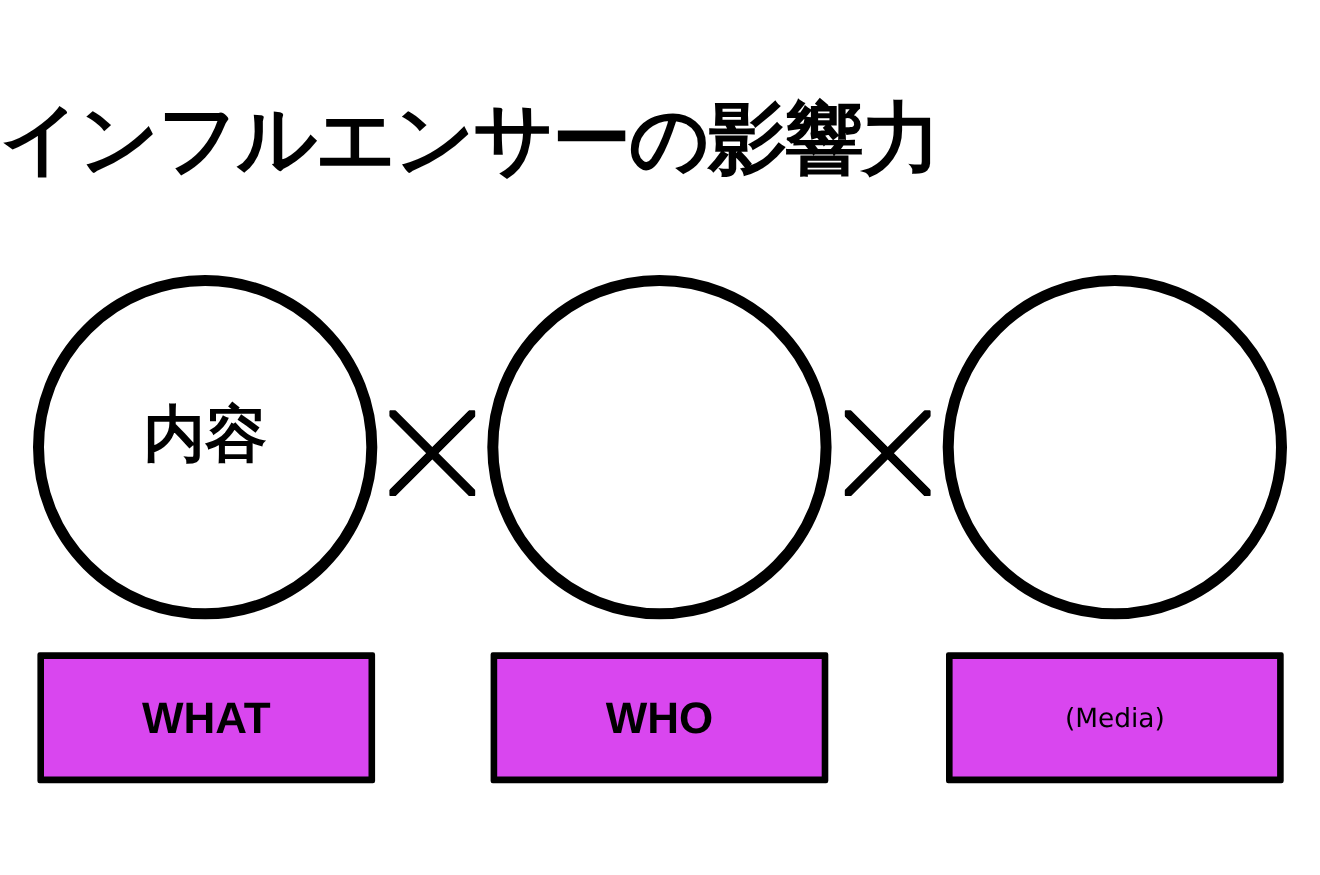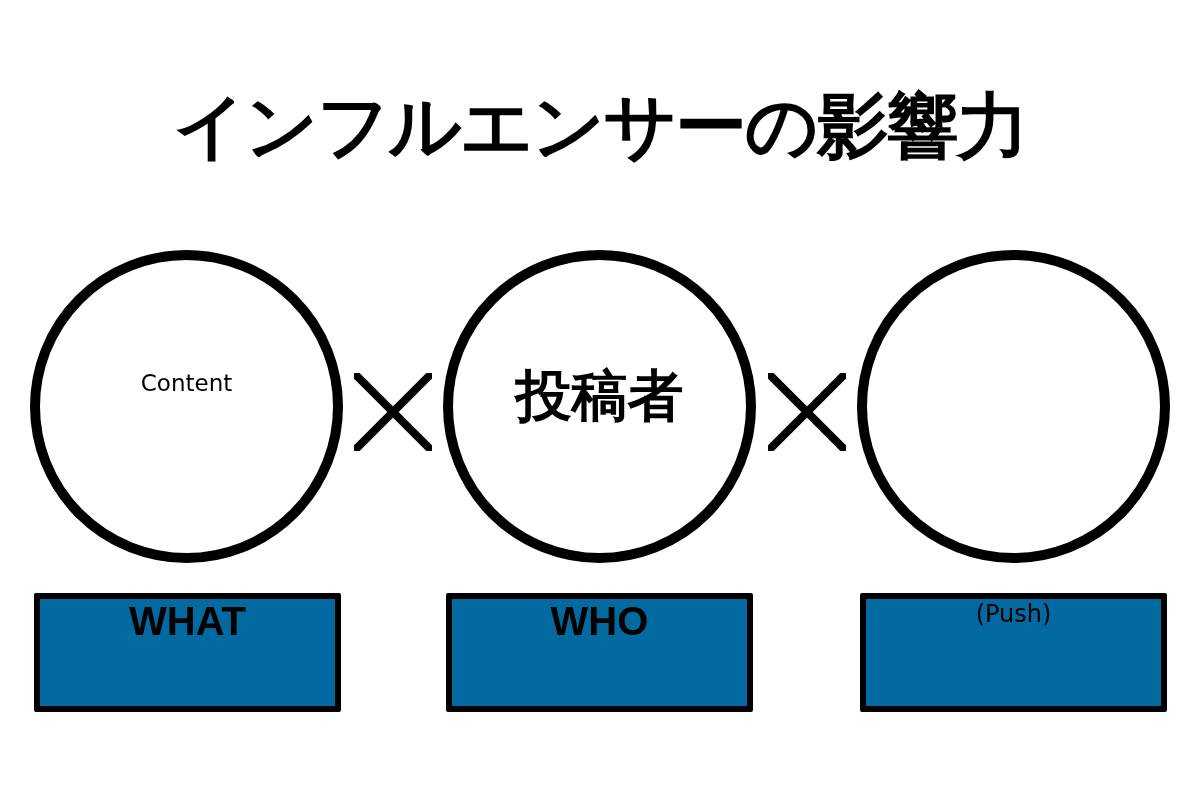"インフルエンサーの影響力" .title { text-align: center -> left }
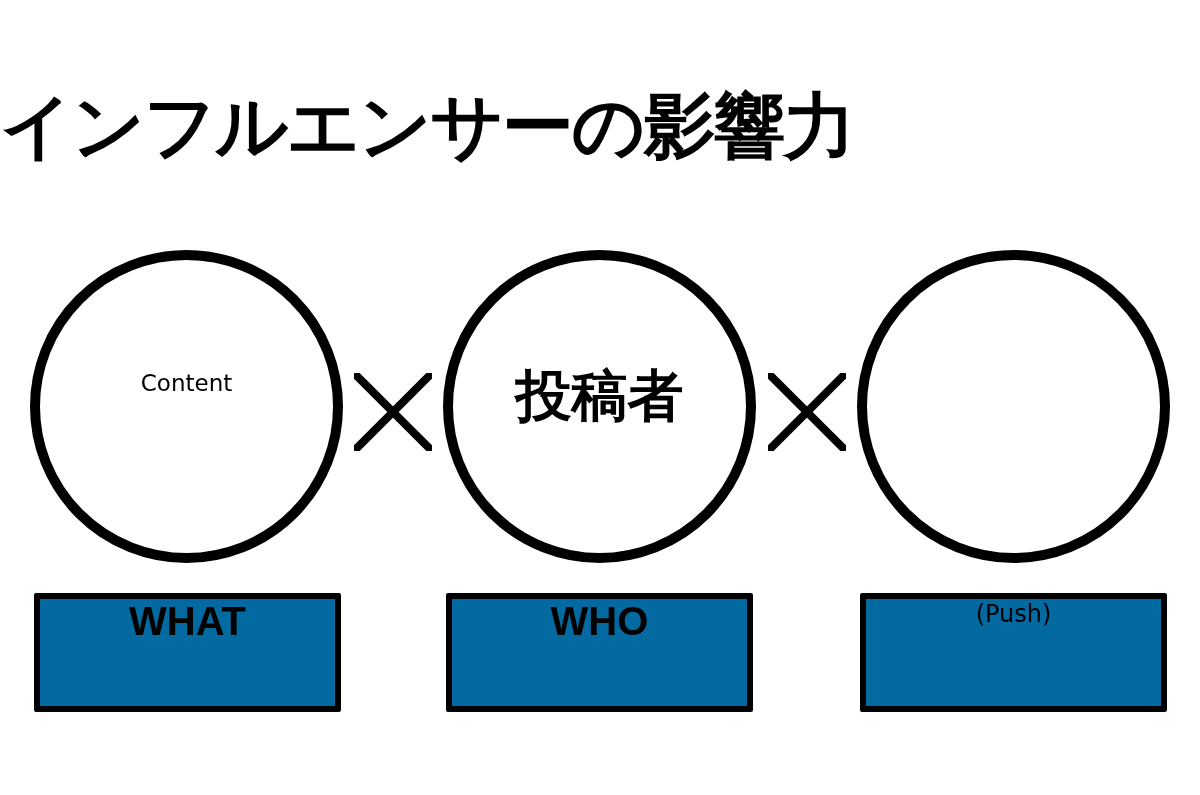"内容" span.circle-main { html: none -> <span>内容</span> }
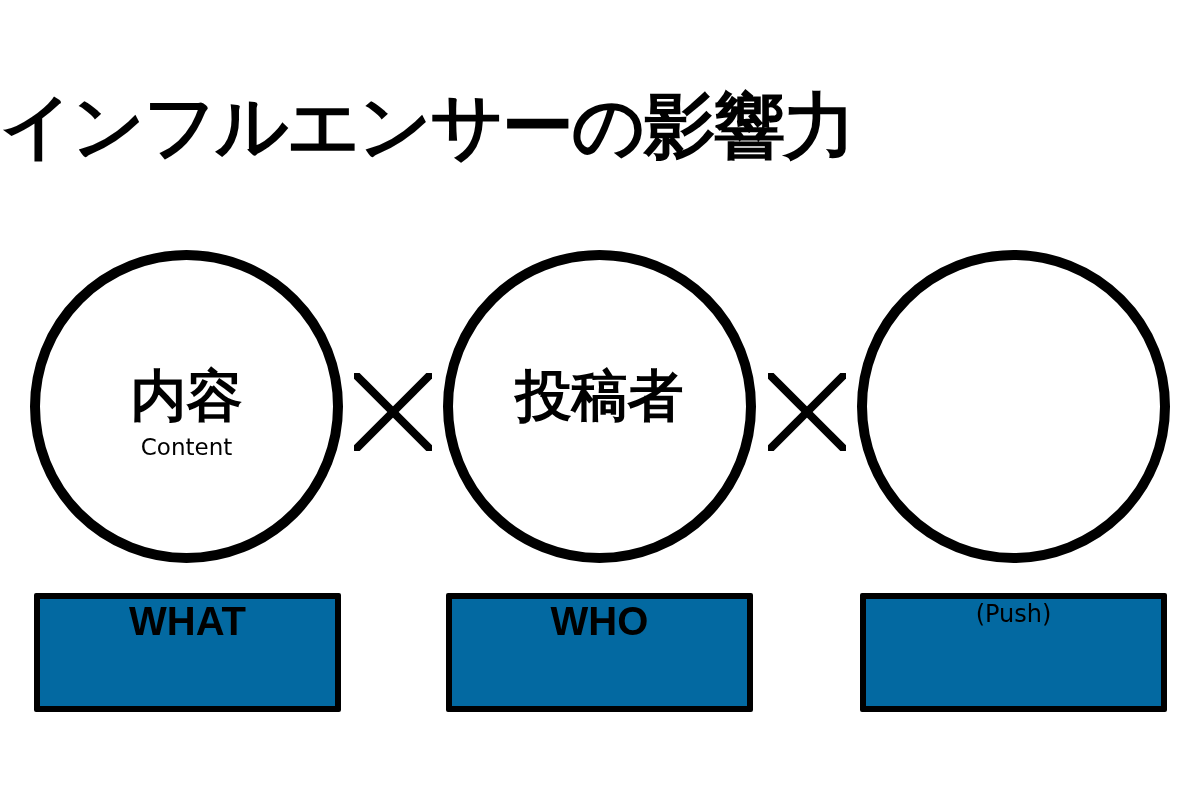"投稿者" span.circle-main { html: <span>投稿者</span> -> none }
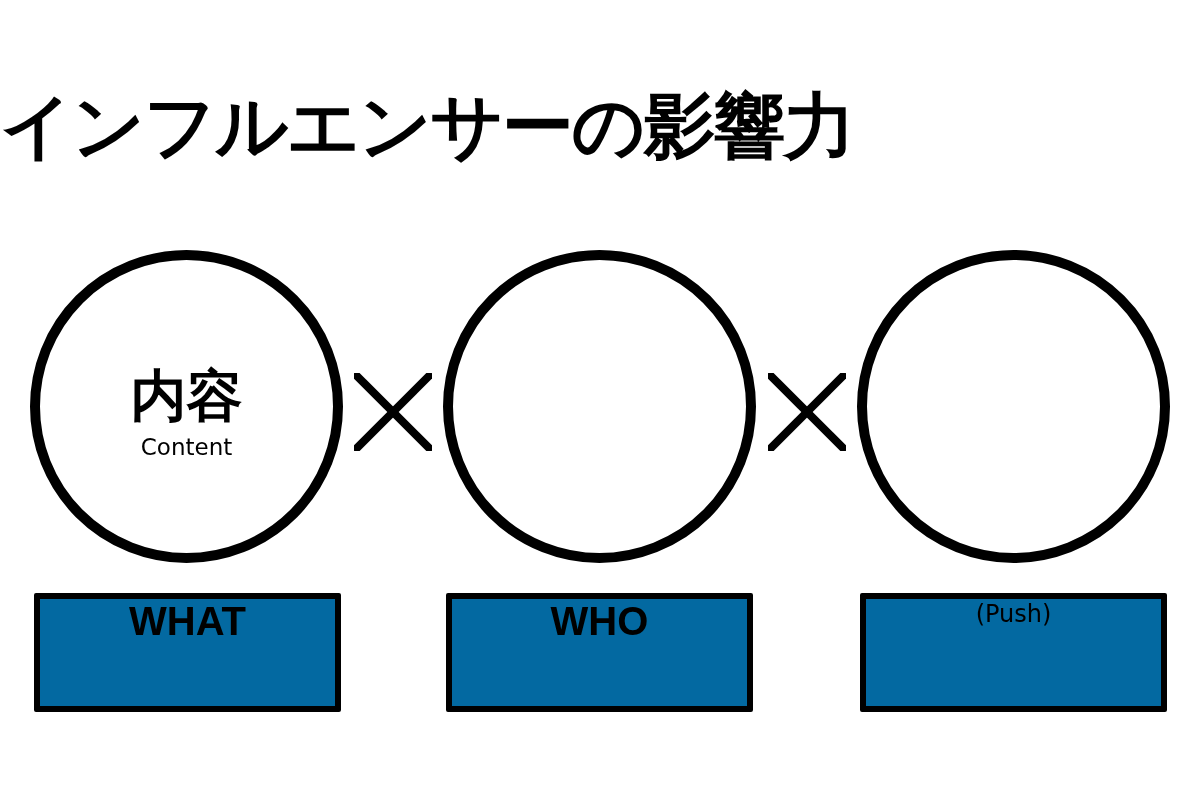"Content" span.circle-sub { html: <span>Content</span> -> none }
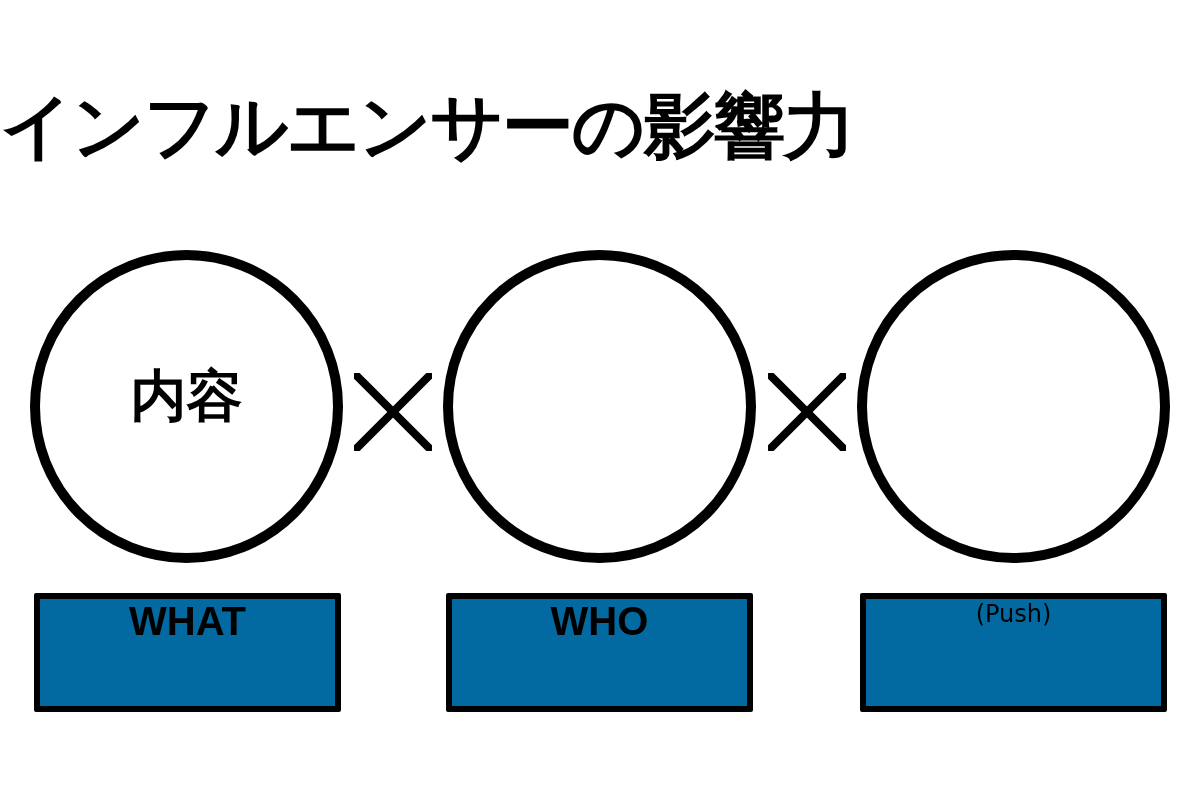"WHAT" .box { background: #0369a1 -> #d946ef; justify-content: none -> center }
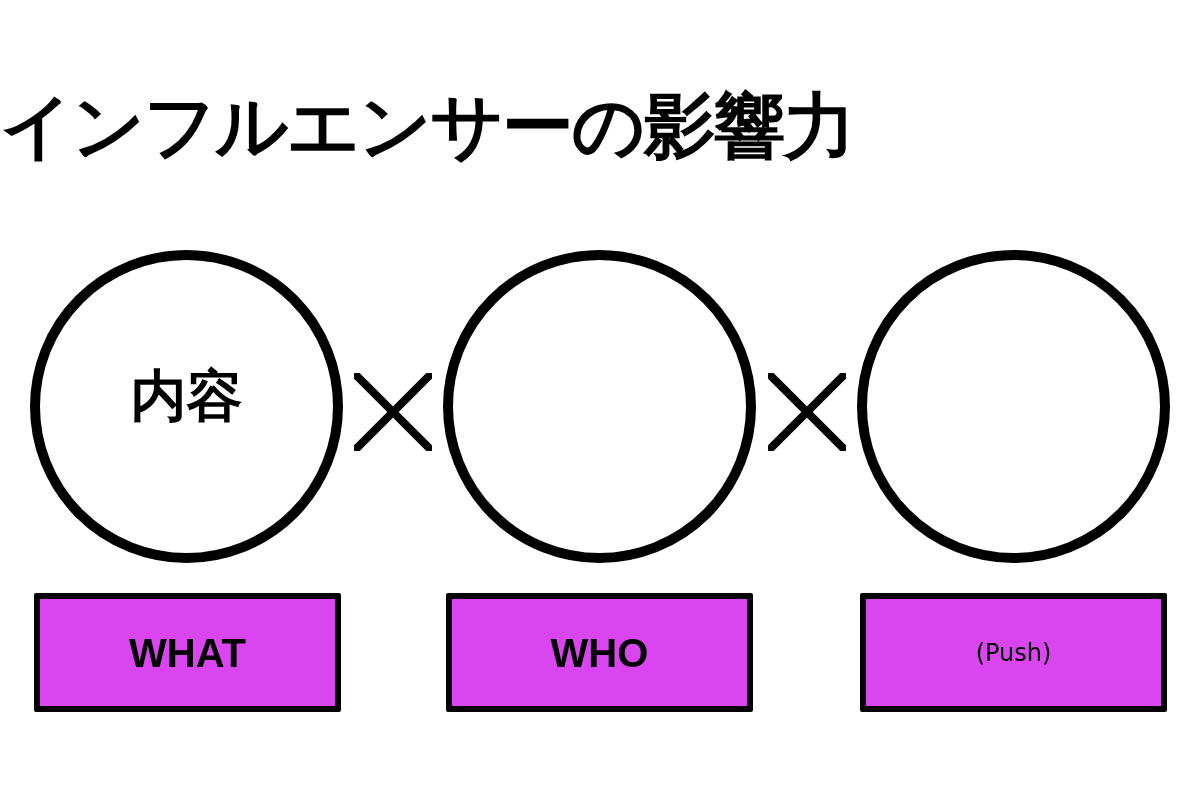"(Push)" span.box-sub { text: Push -> Media }
